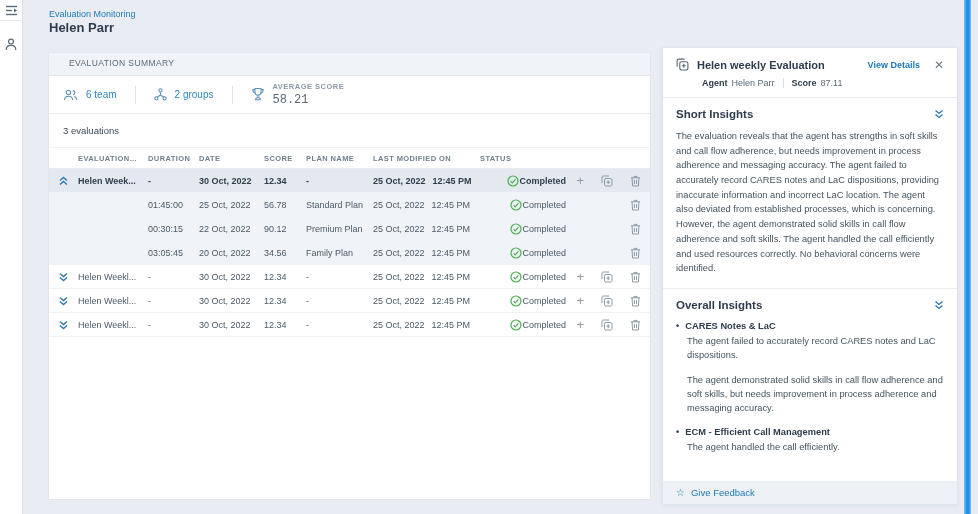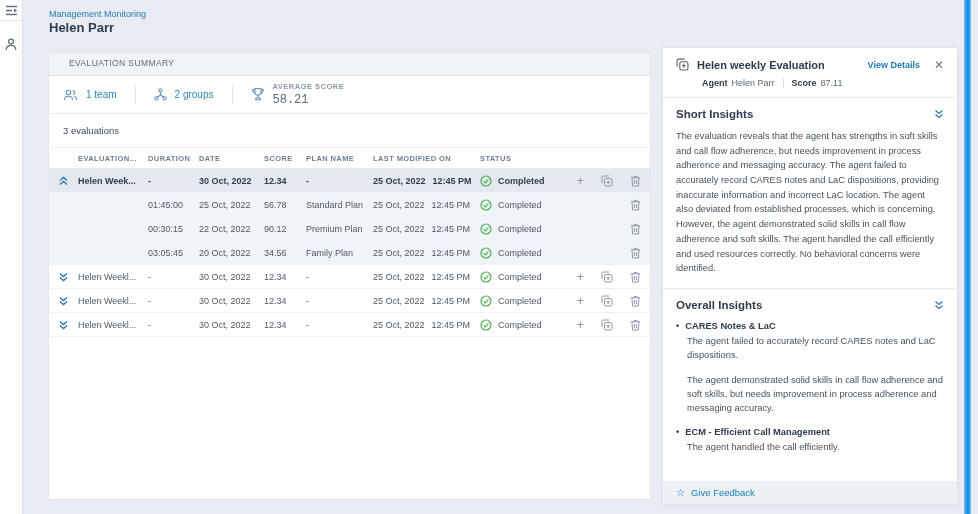"Management Monitoring" div.breadcrumb { text: Management -> Evaluation }
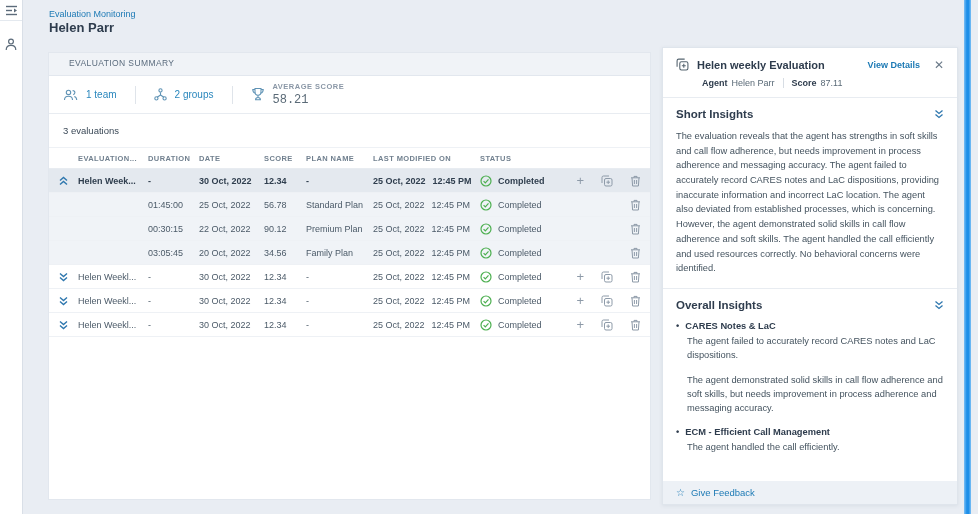"1 team" span { text: 1 -> 6 }
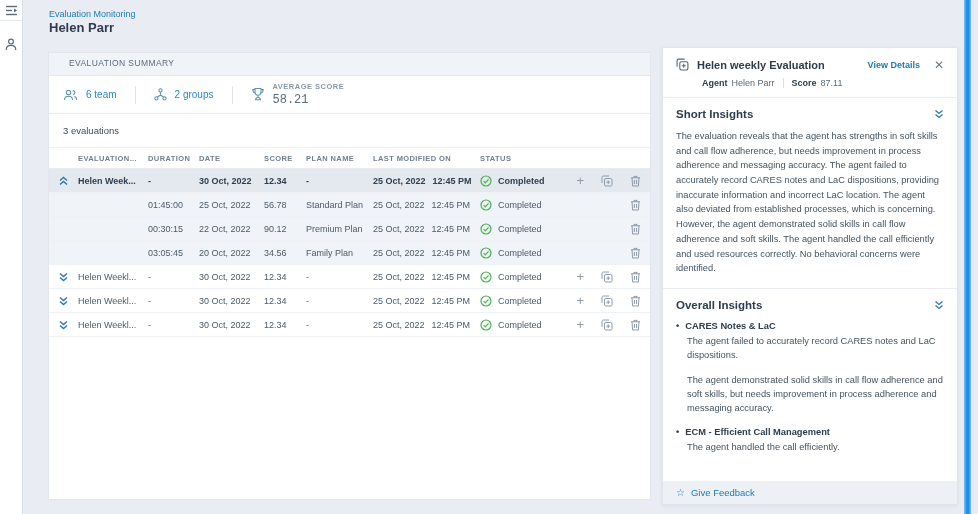"Completed" .statuscell { gap: 6px -> none; justify-content: none -> flex-end }
